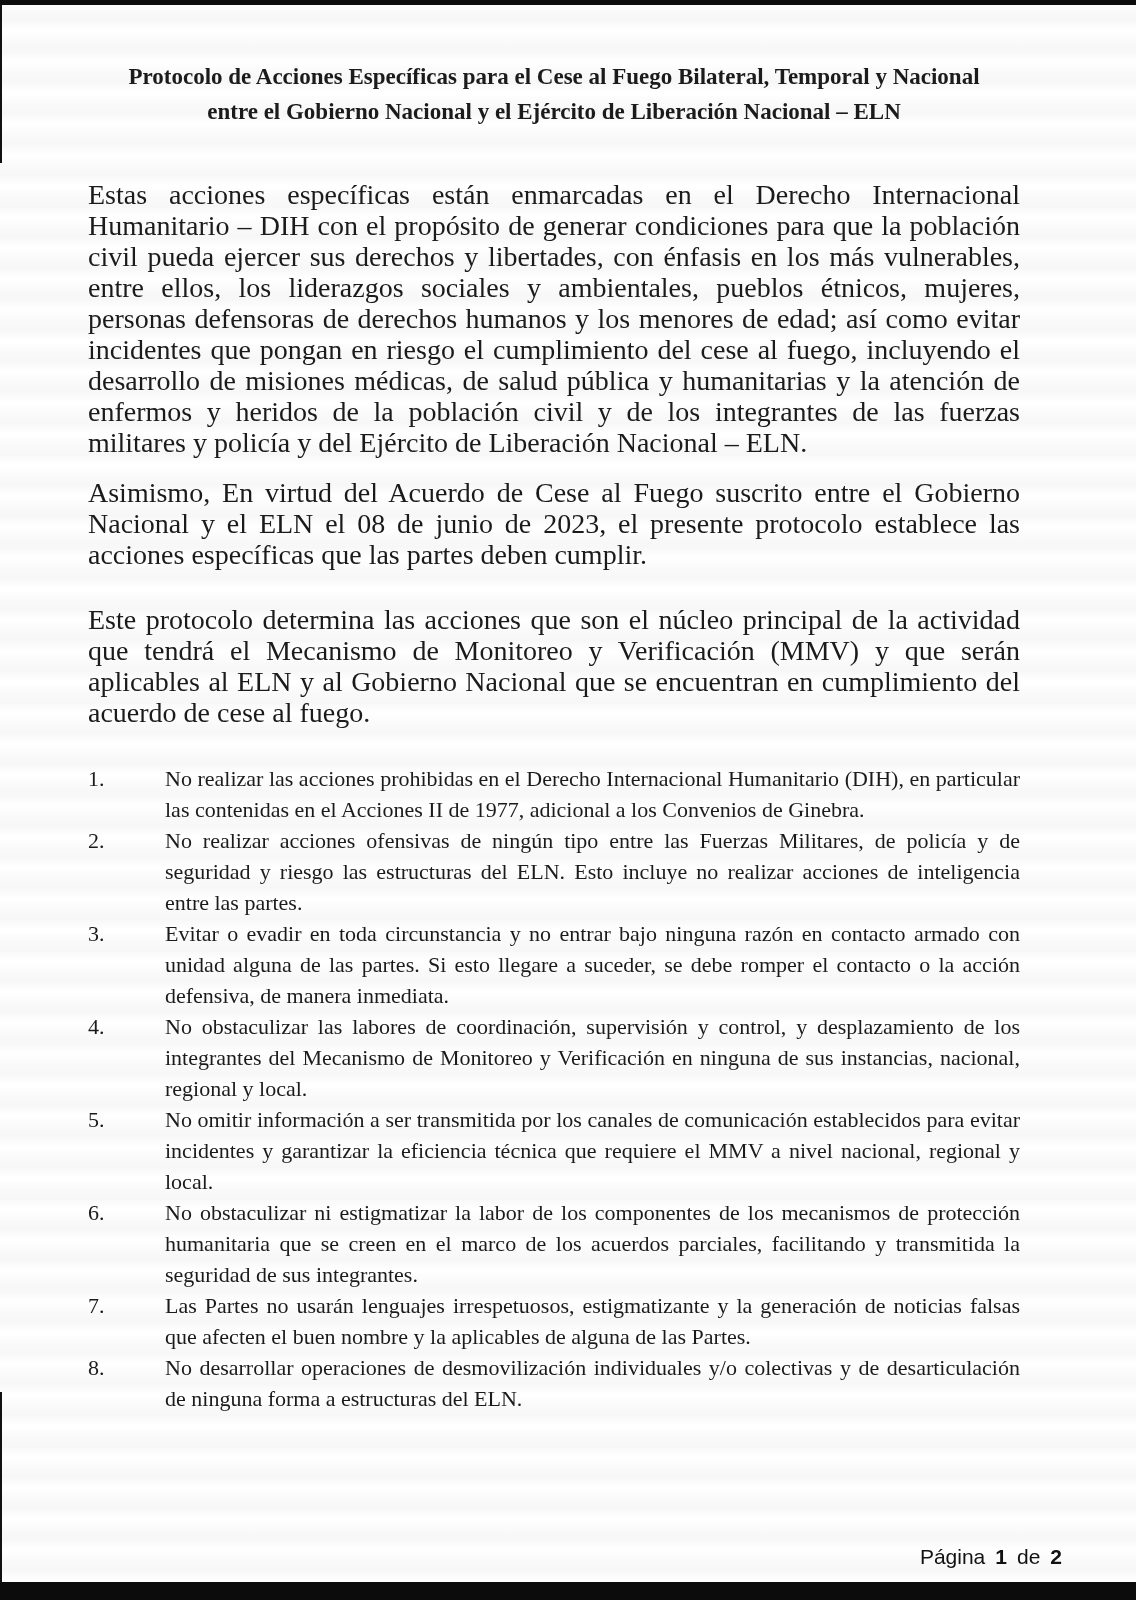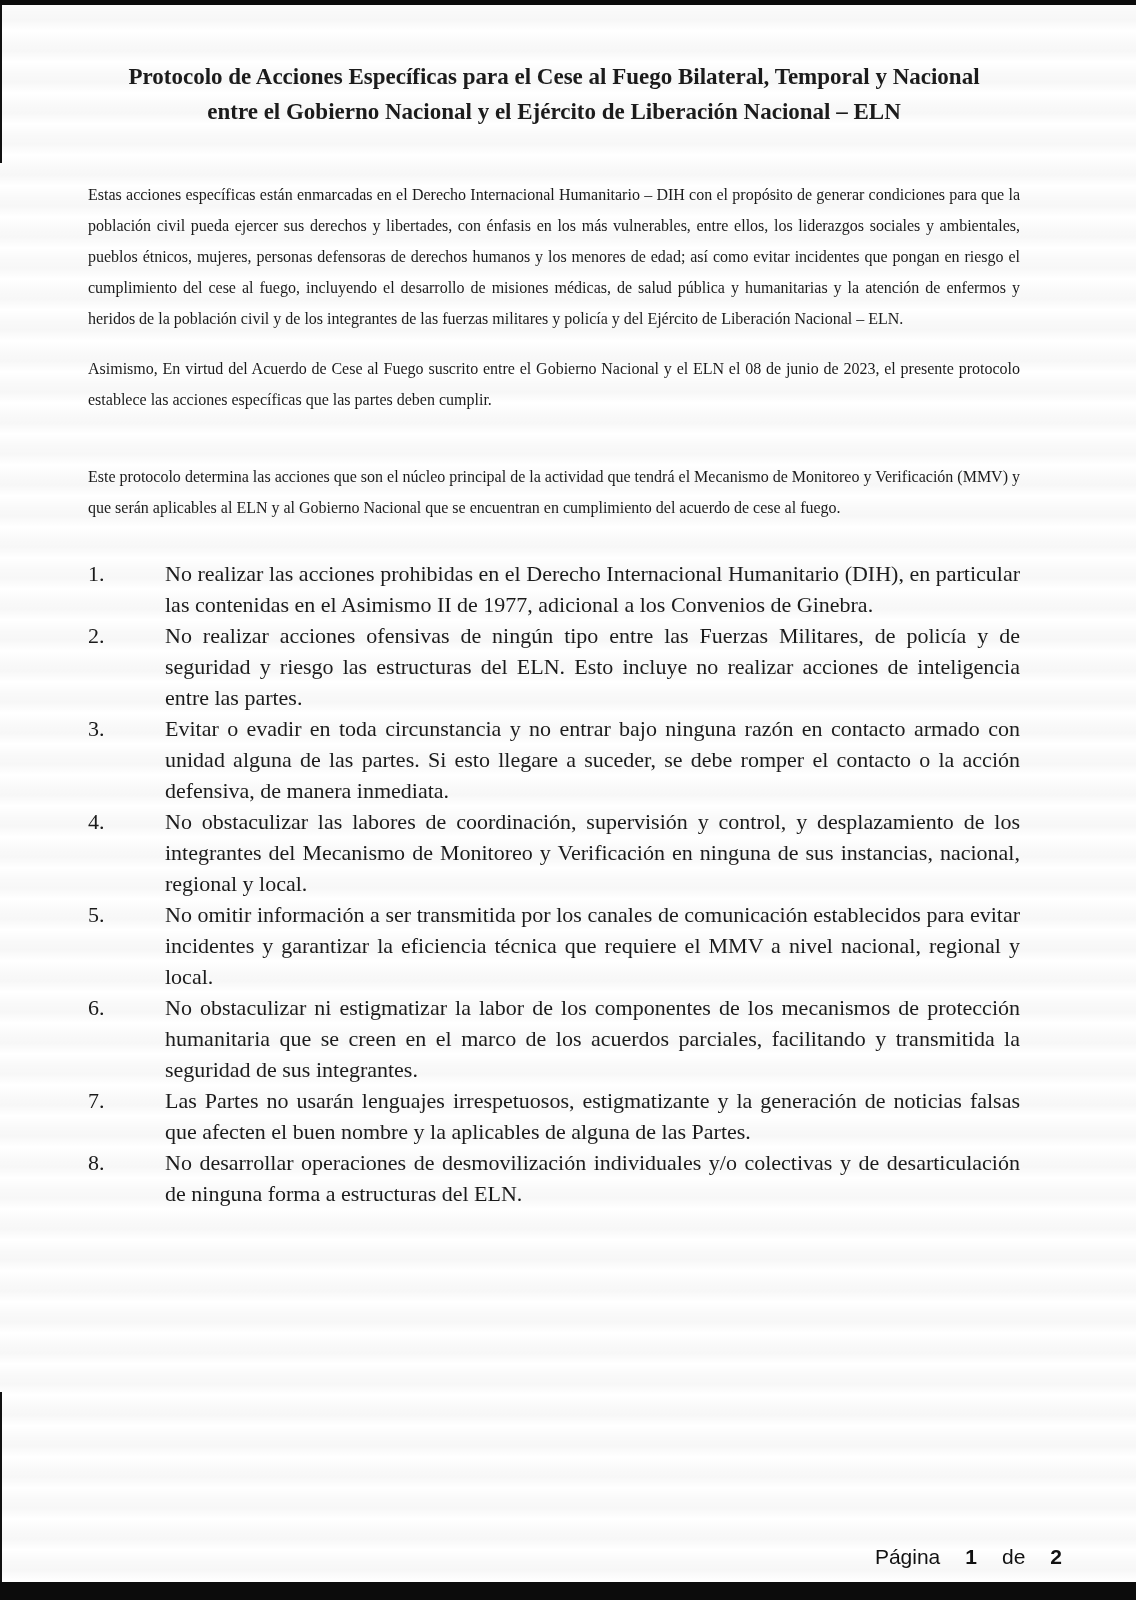"Estas acciones específicas están" .para { font-size: 16px -> 28px }
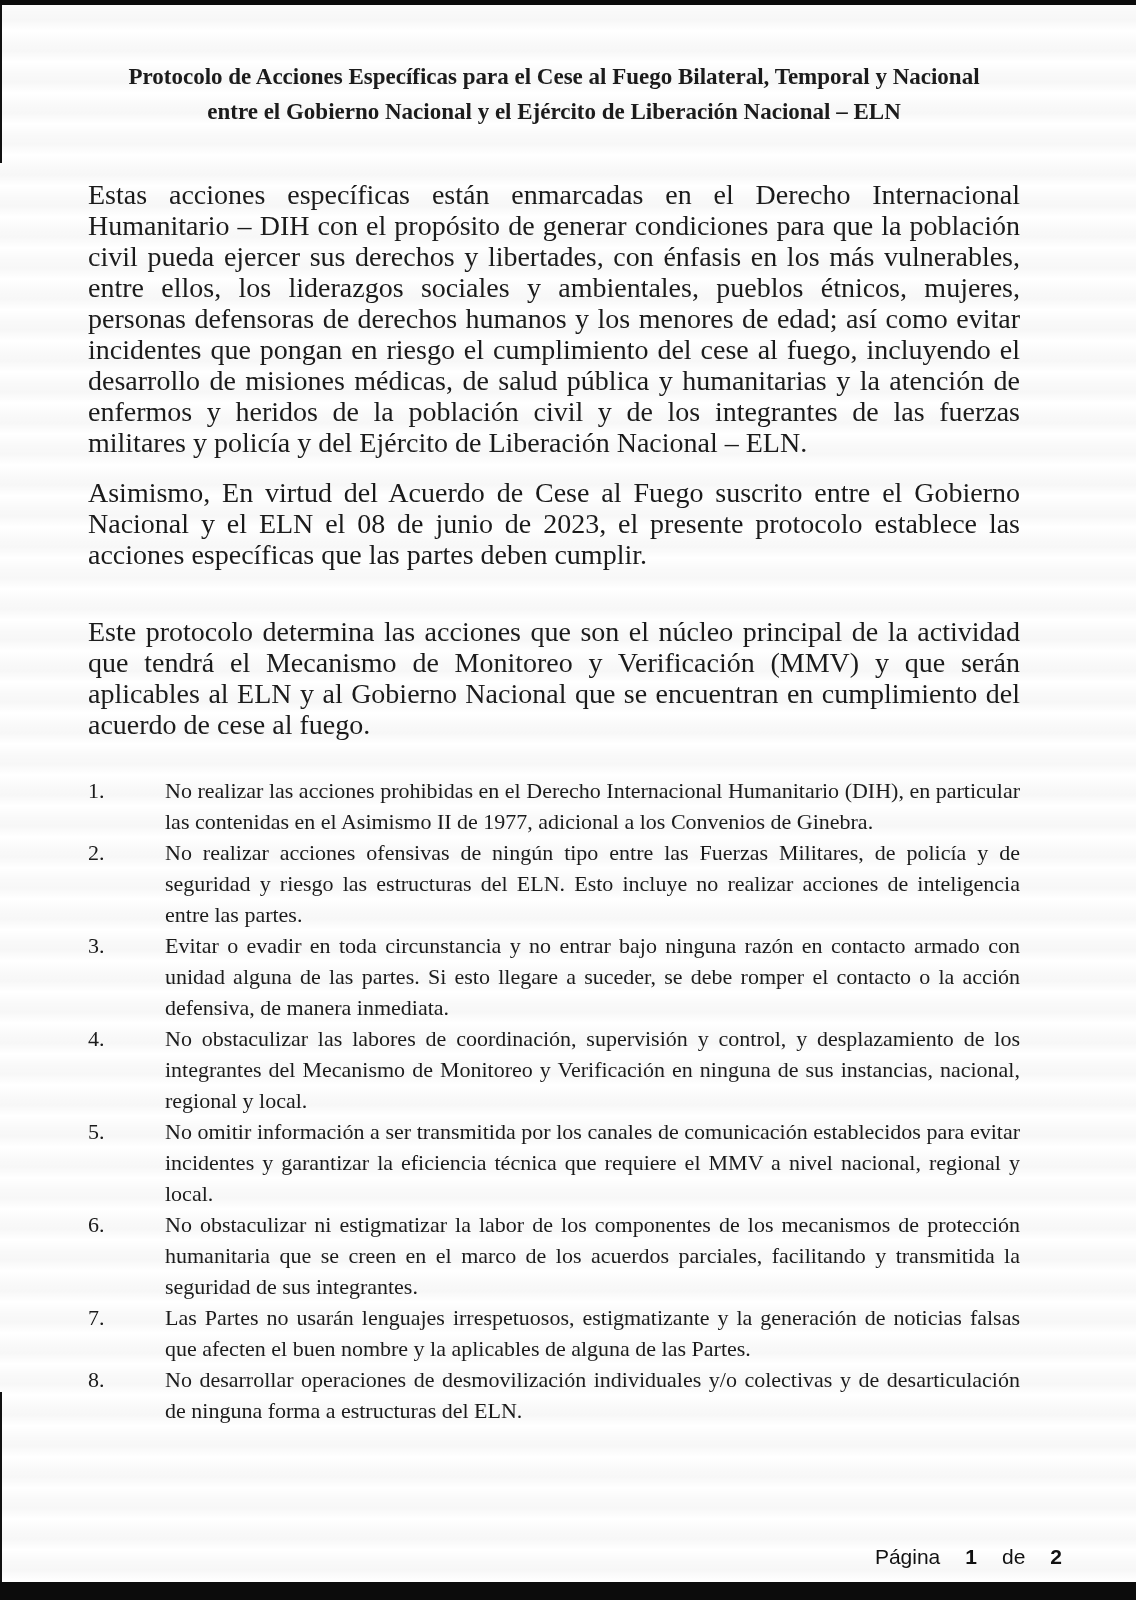"Este protocolo determina las acciones" .para-3 { margin-top: 46px -> 34px }
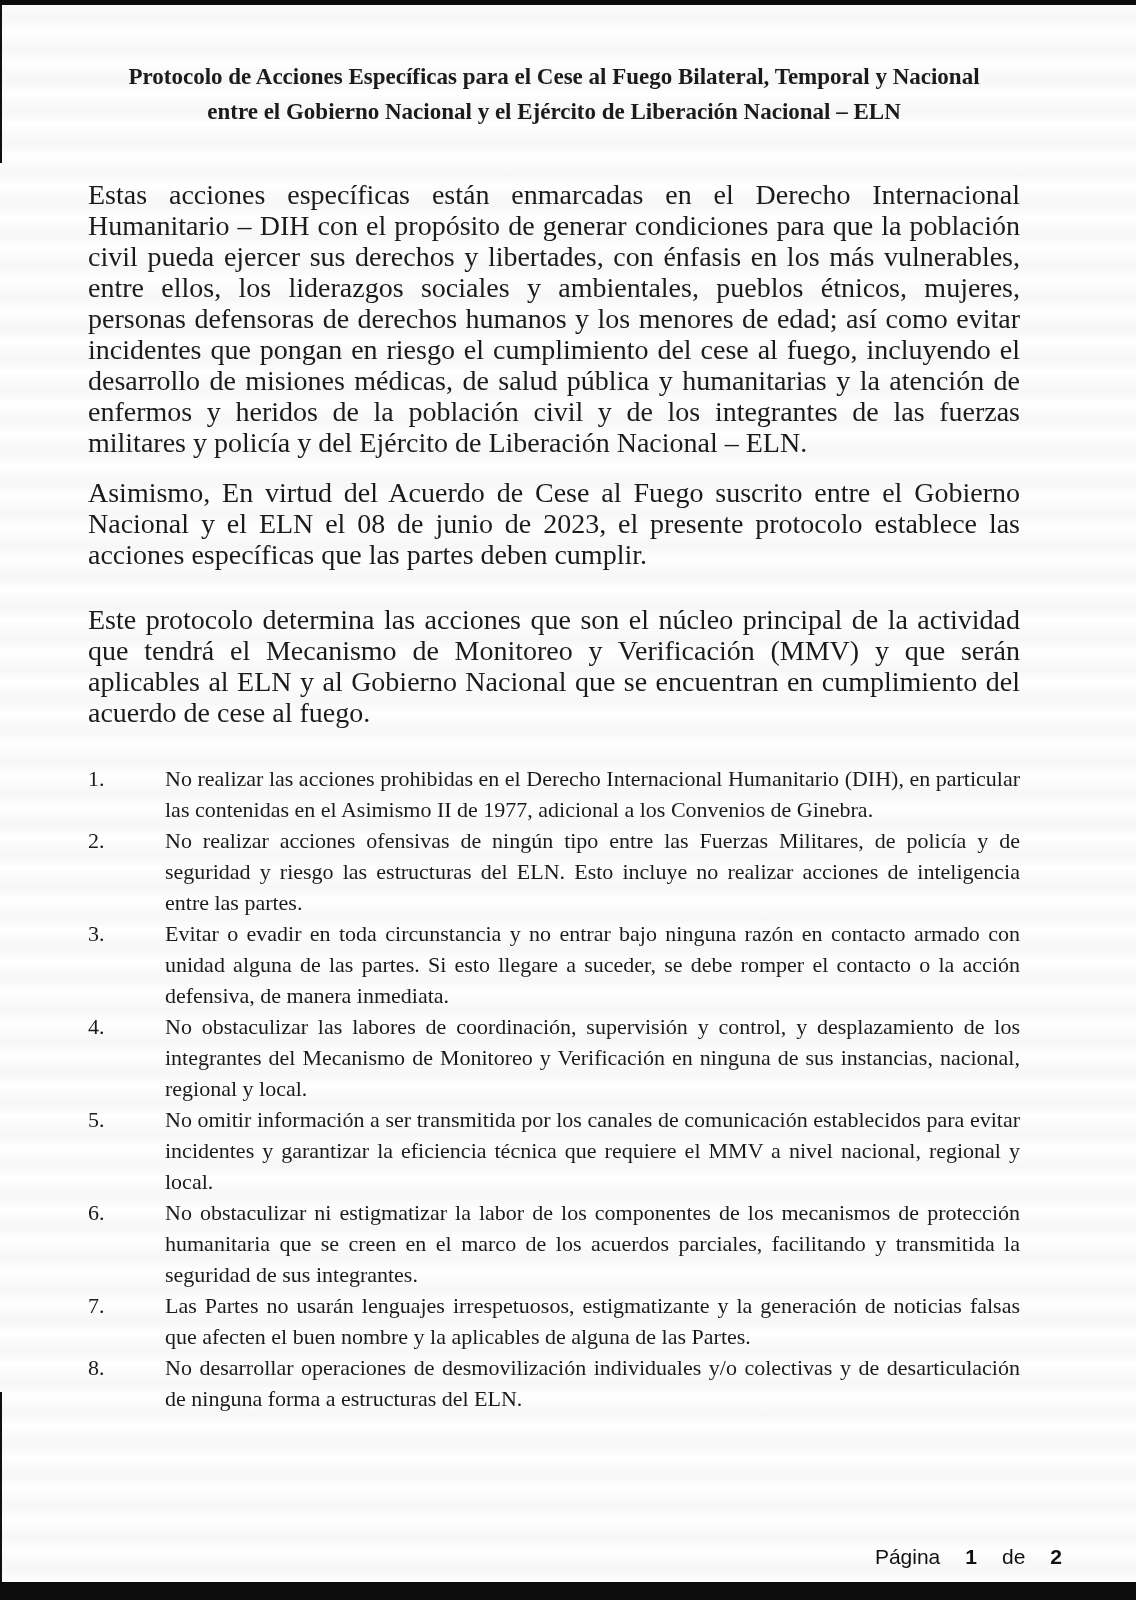"No realizar las acciones prohibidas" div.txt { text: Asimismo -> Acciones }
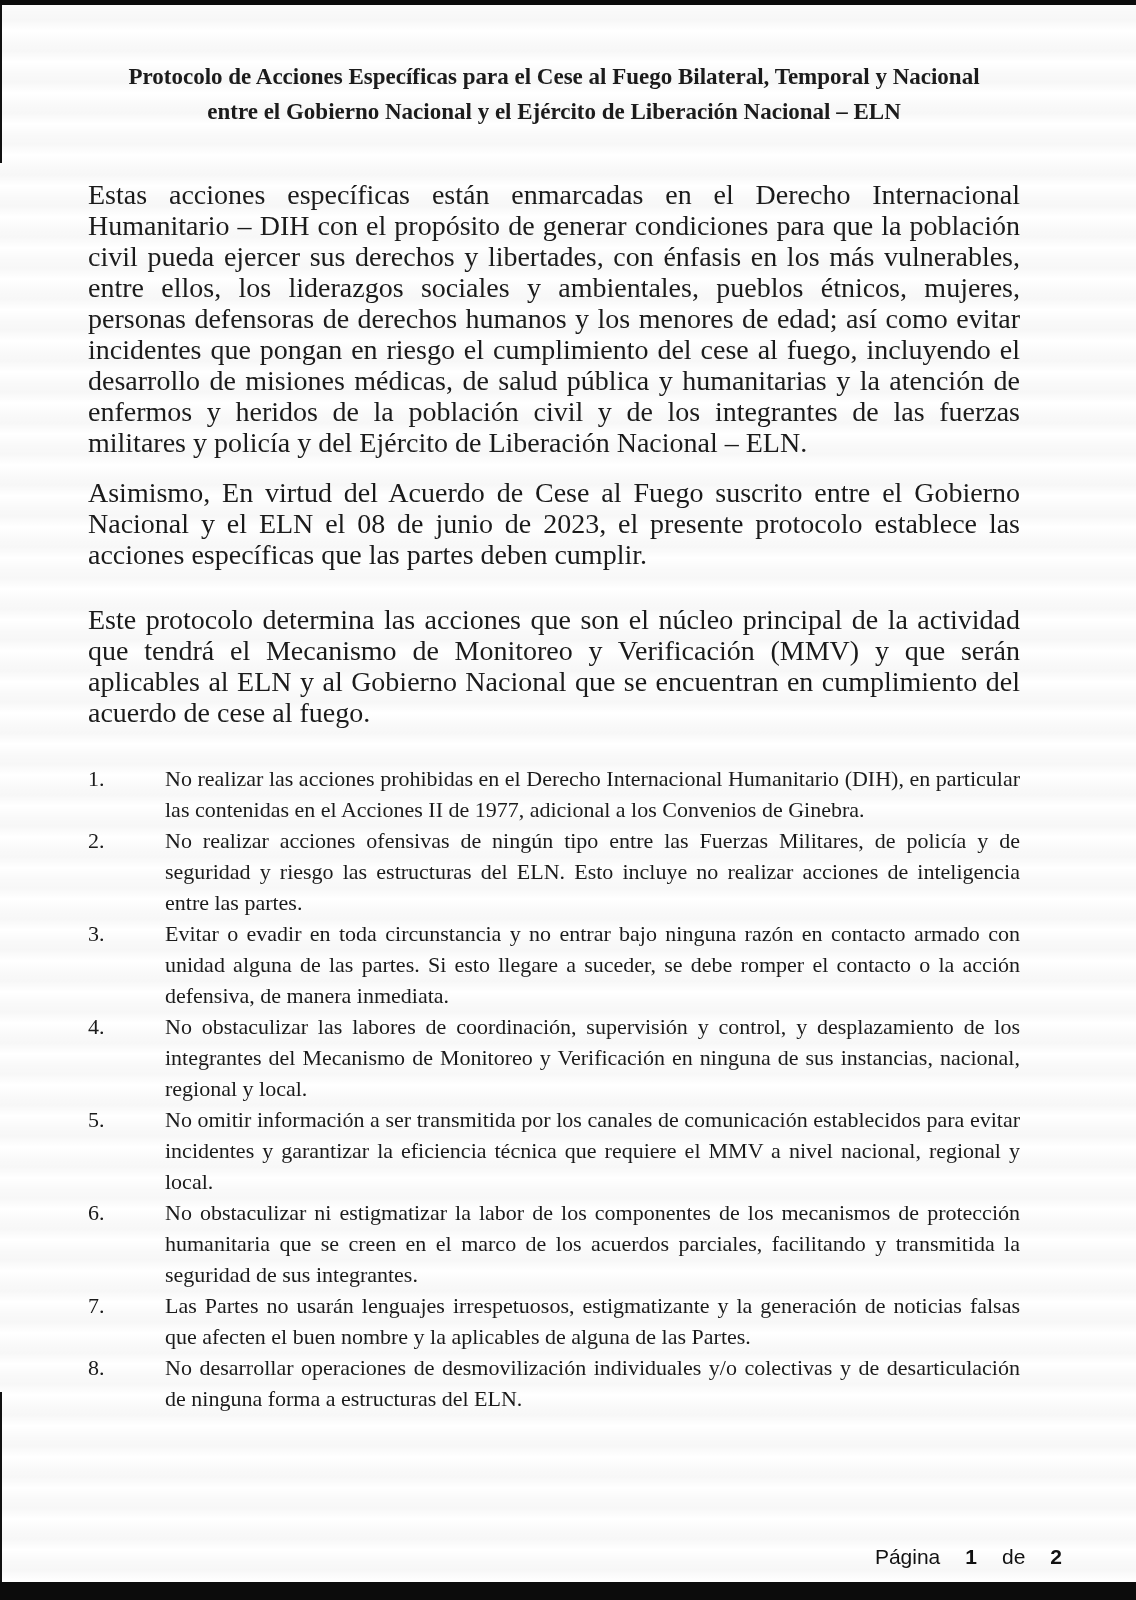"Página" .page-footer { gap: 25px -> 10px }
